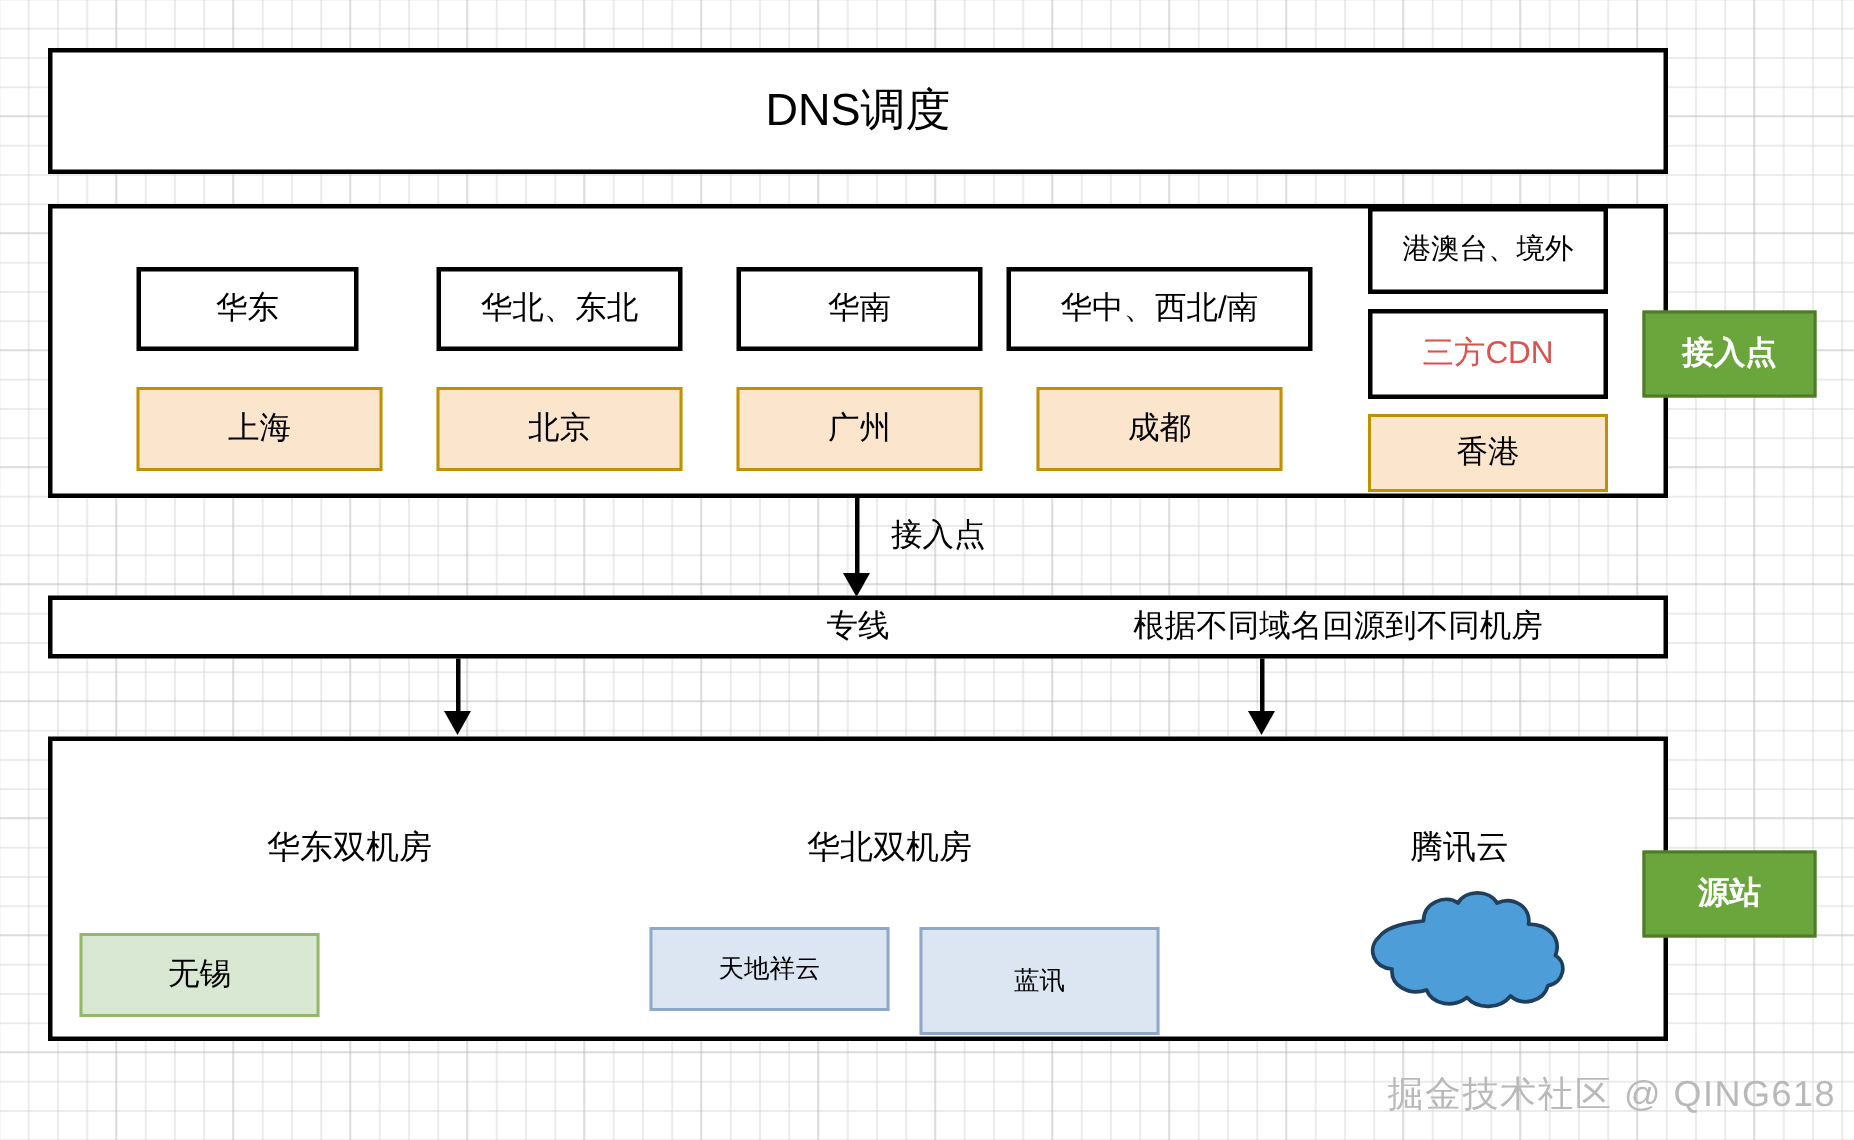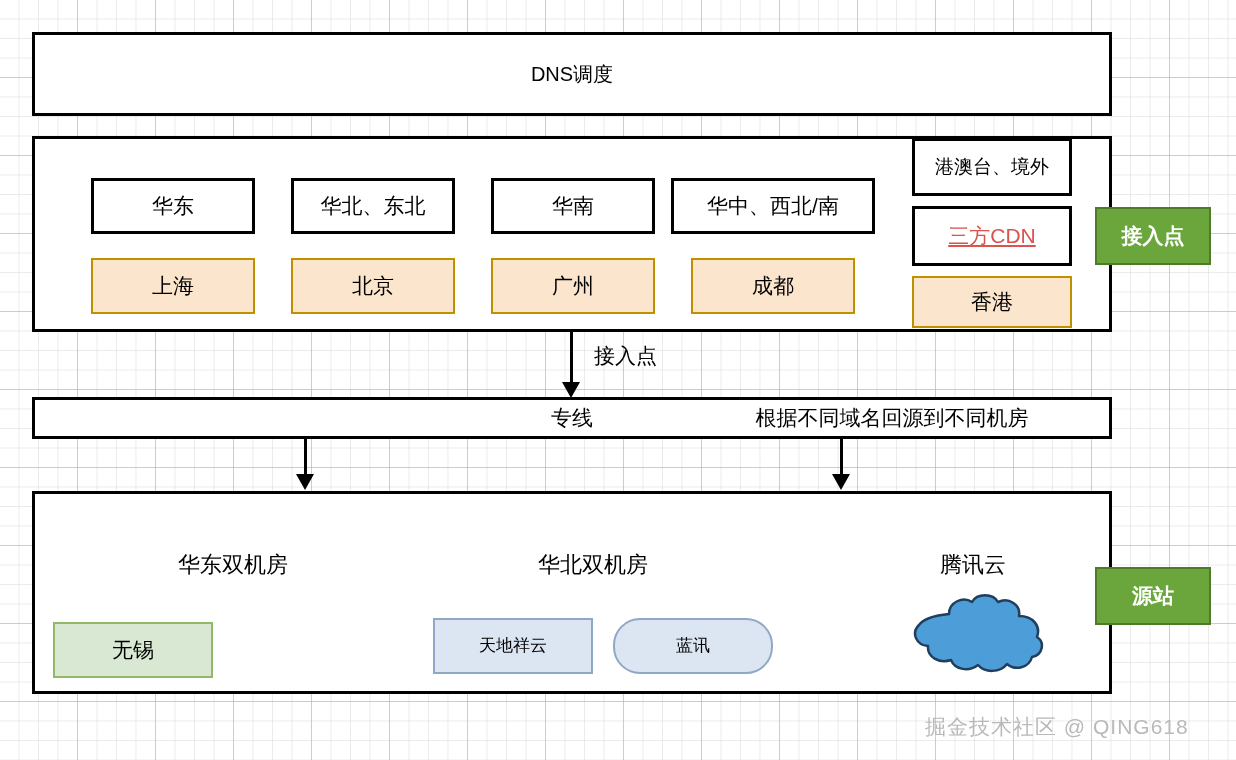"DNS调度" span.label-title { font-size: 20px -> 30px }
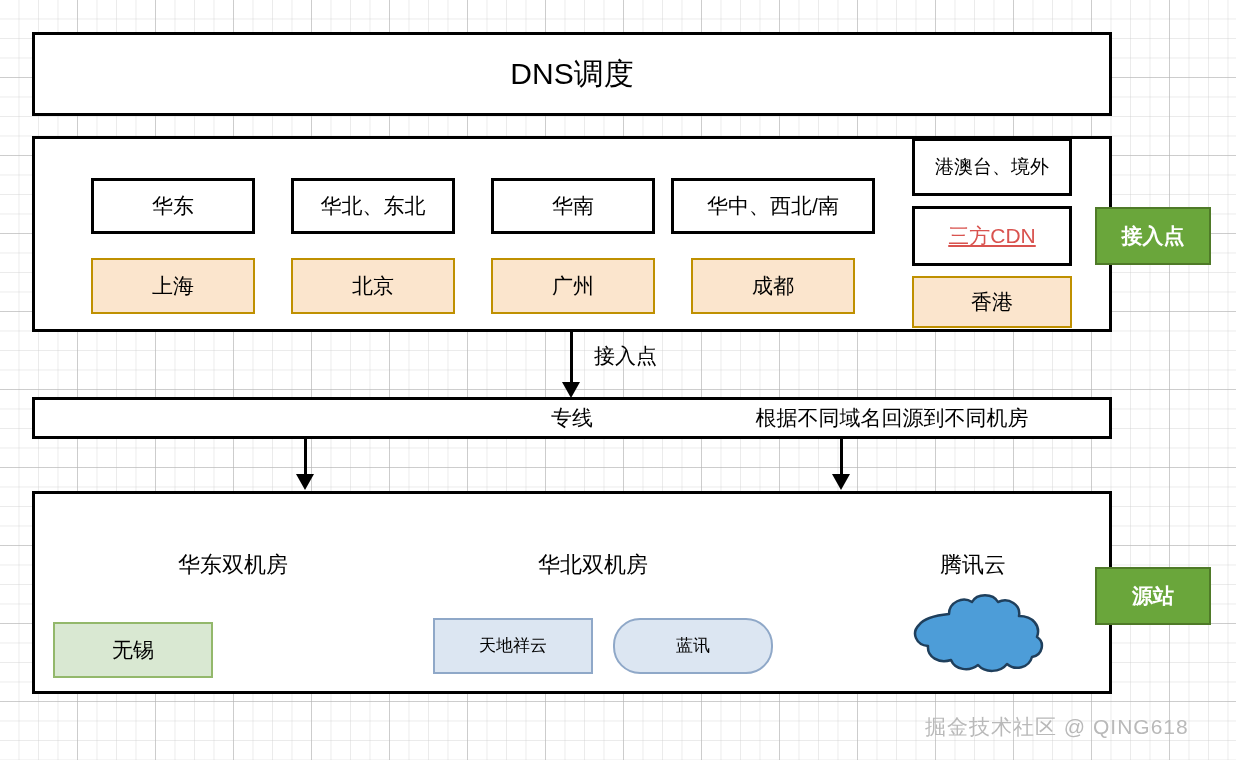"华东" div.abs { width: 164px -> 148px }
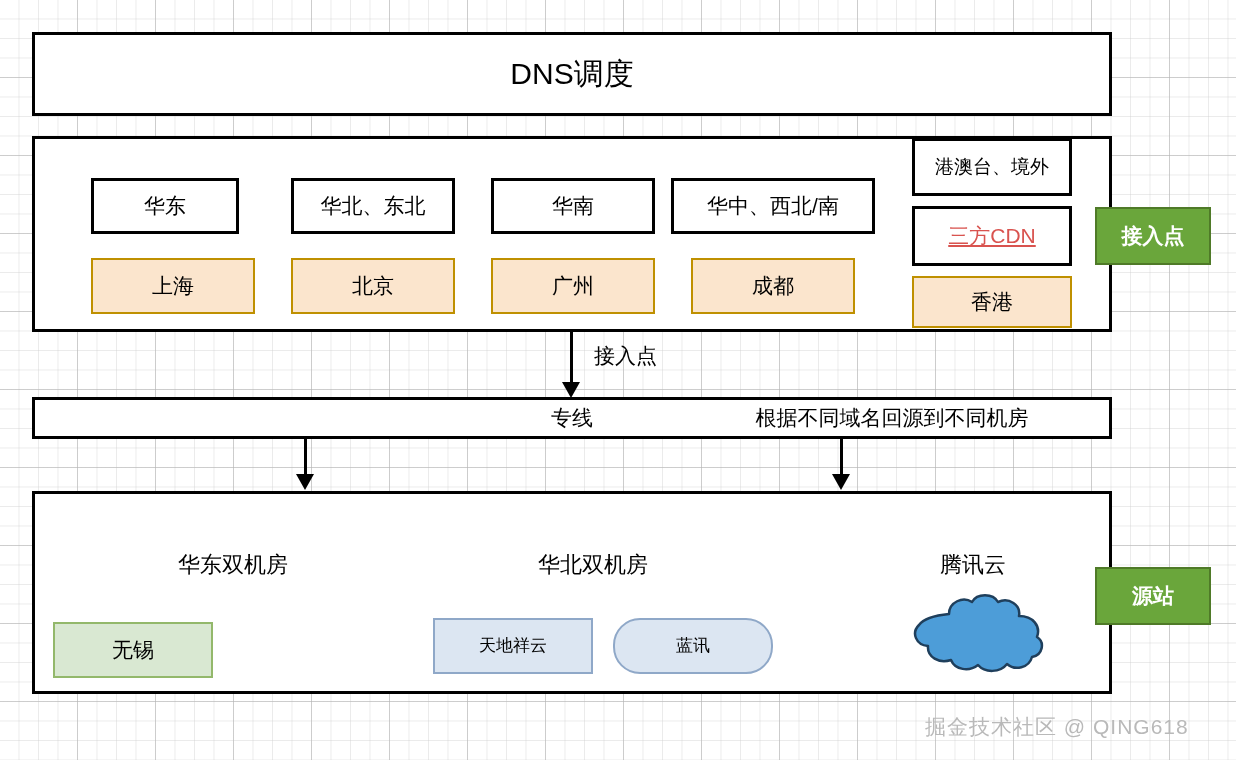"三方CDN" div.abs { text-decoration: underline -> none }
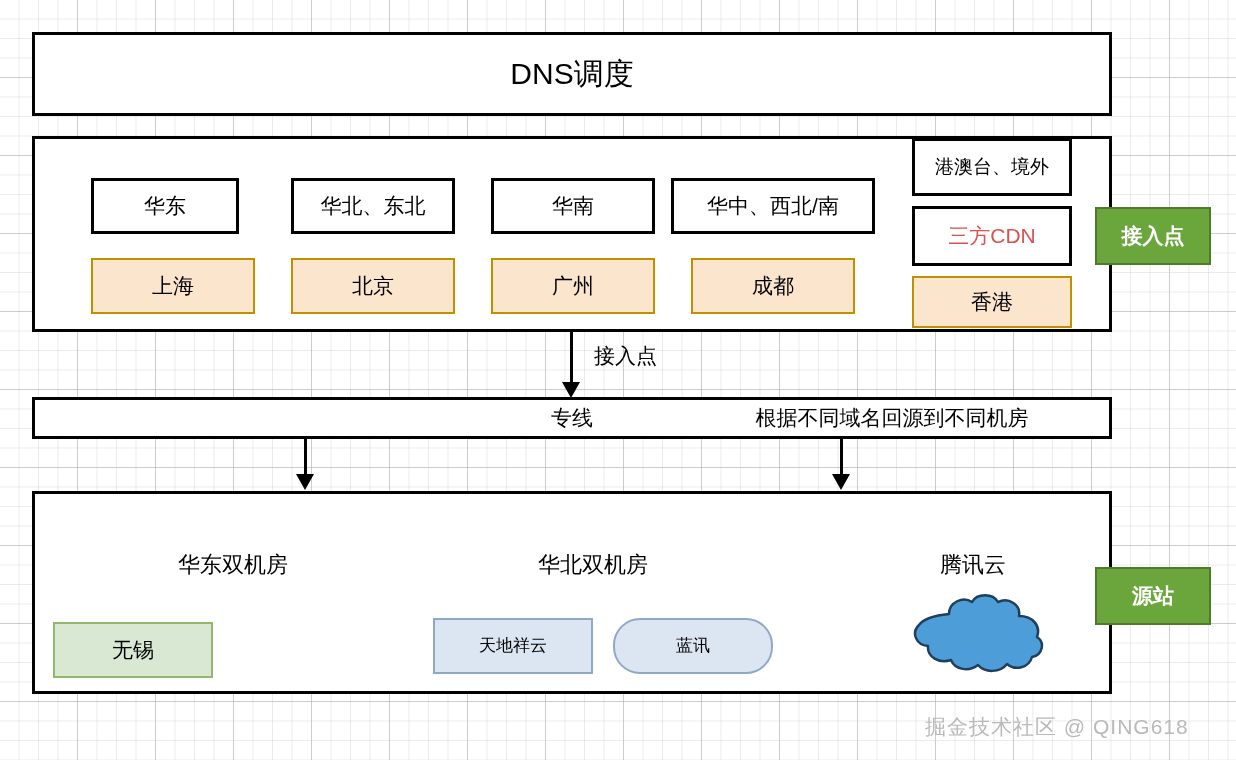"蓝讯" div.abs { border-radius: 27px -> none; height: 56px -> 72px }
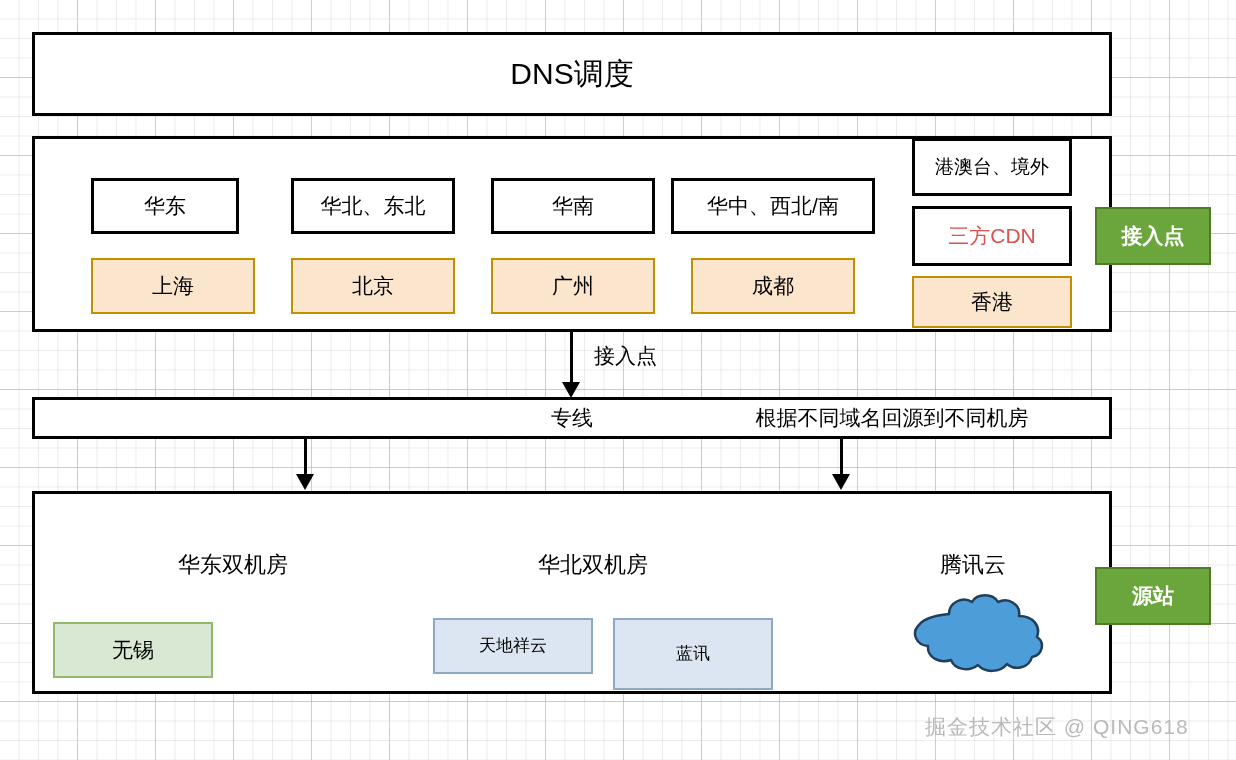"掘金技术社区 @ QING618" .watermark { font-size: 21px -> 24px }
